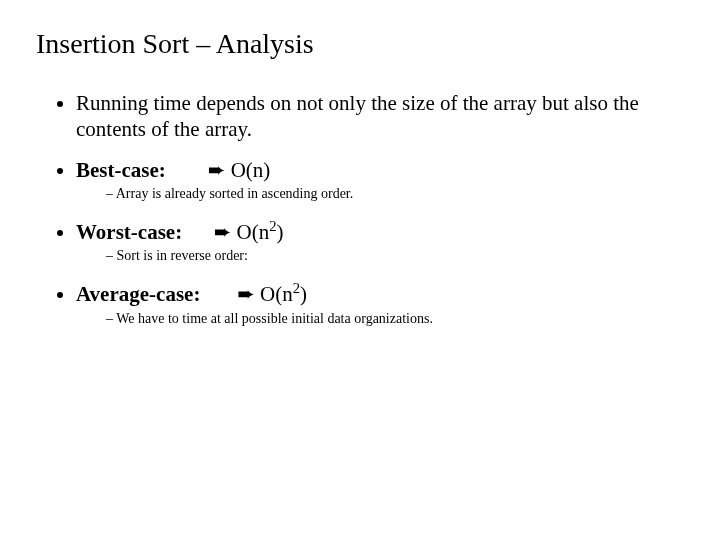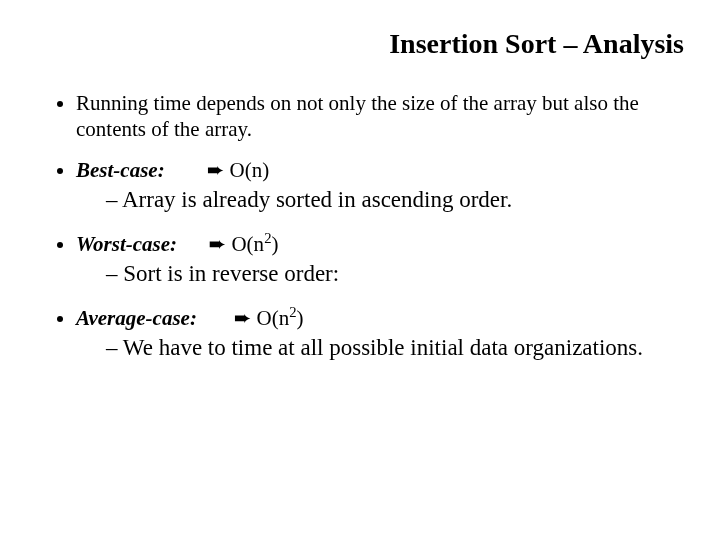"Insertion Sort – Analysis" .title { font-weight: bold -> normal; text-align: right -> left }
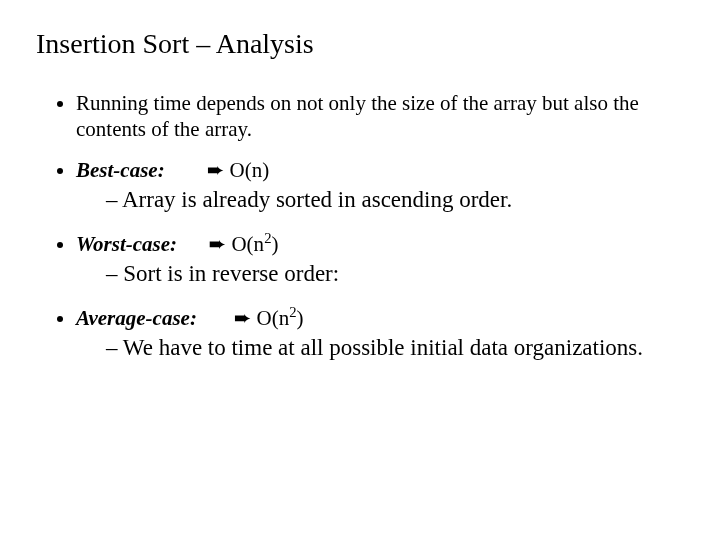"Best-case:" .bi { font-style: italic -> none }
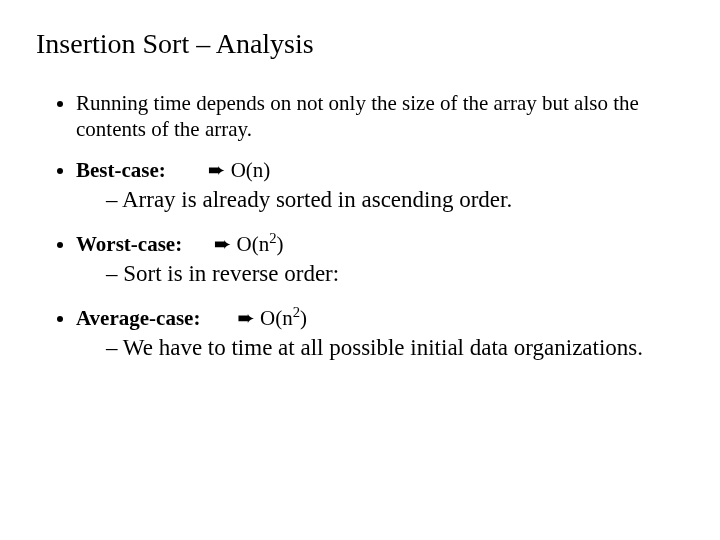"Array is already sorted in" ul.lvl2 { font-size: 23px -> 14px }
